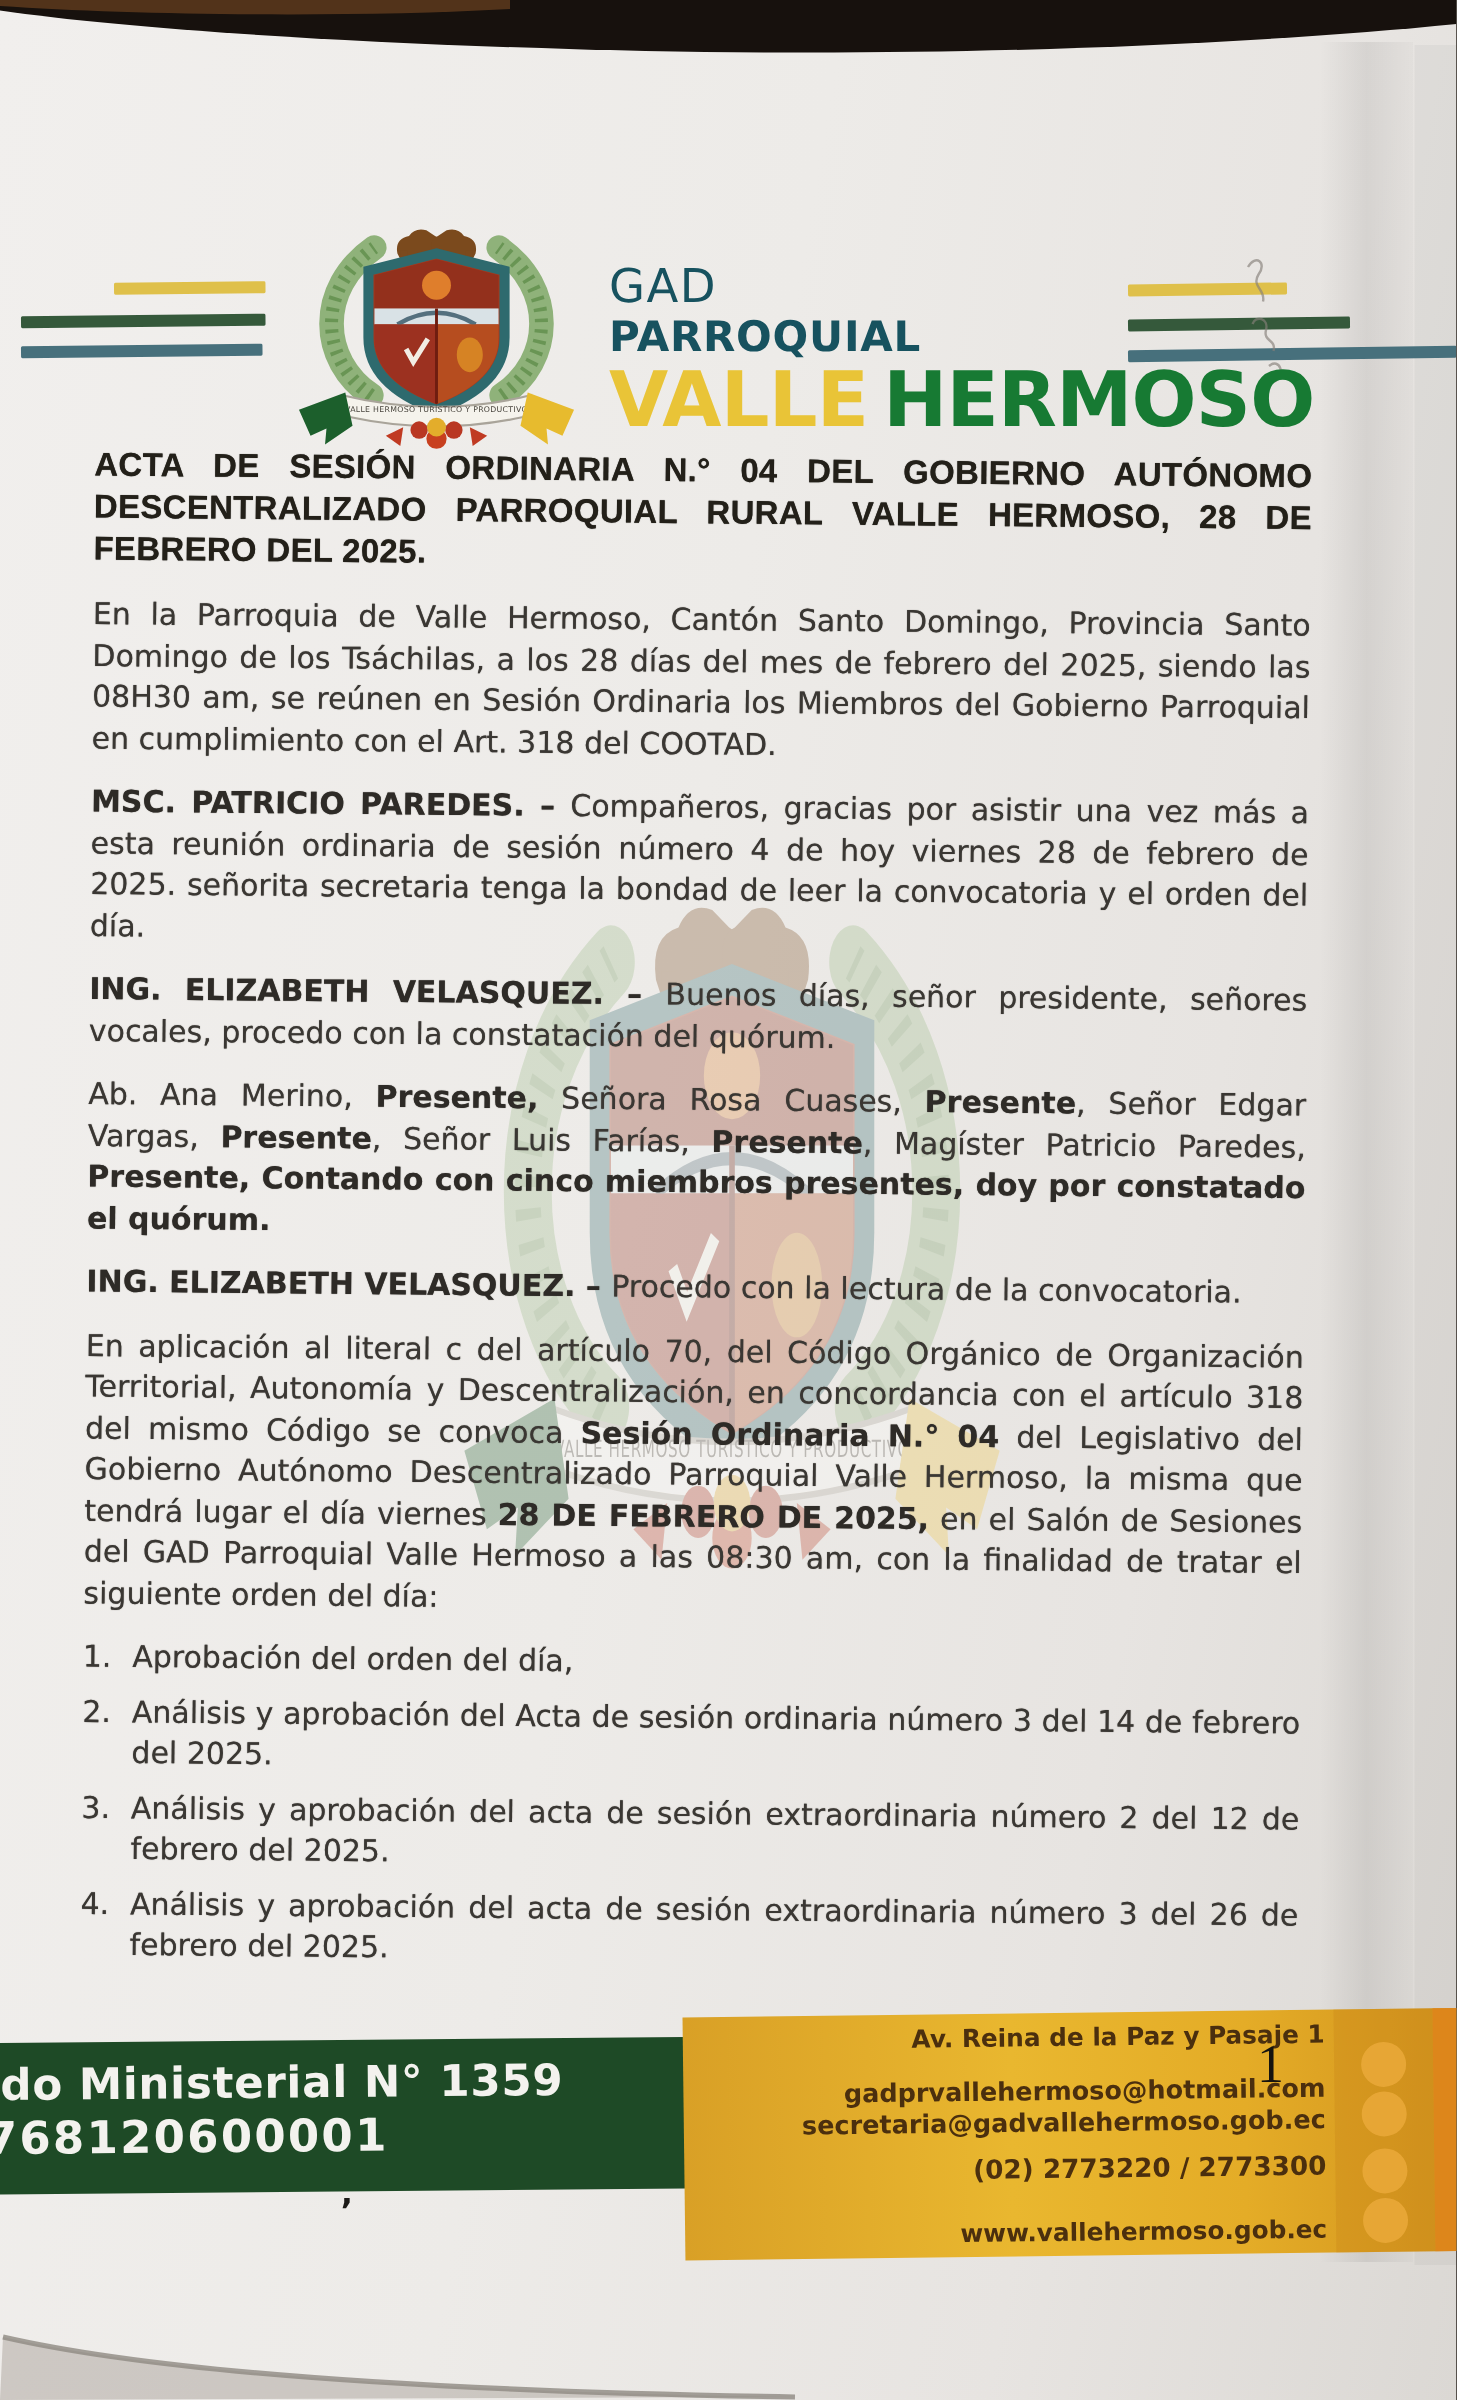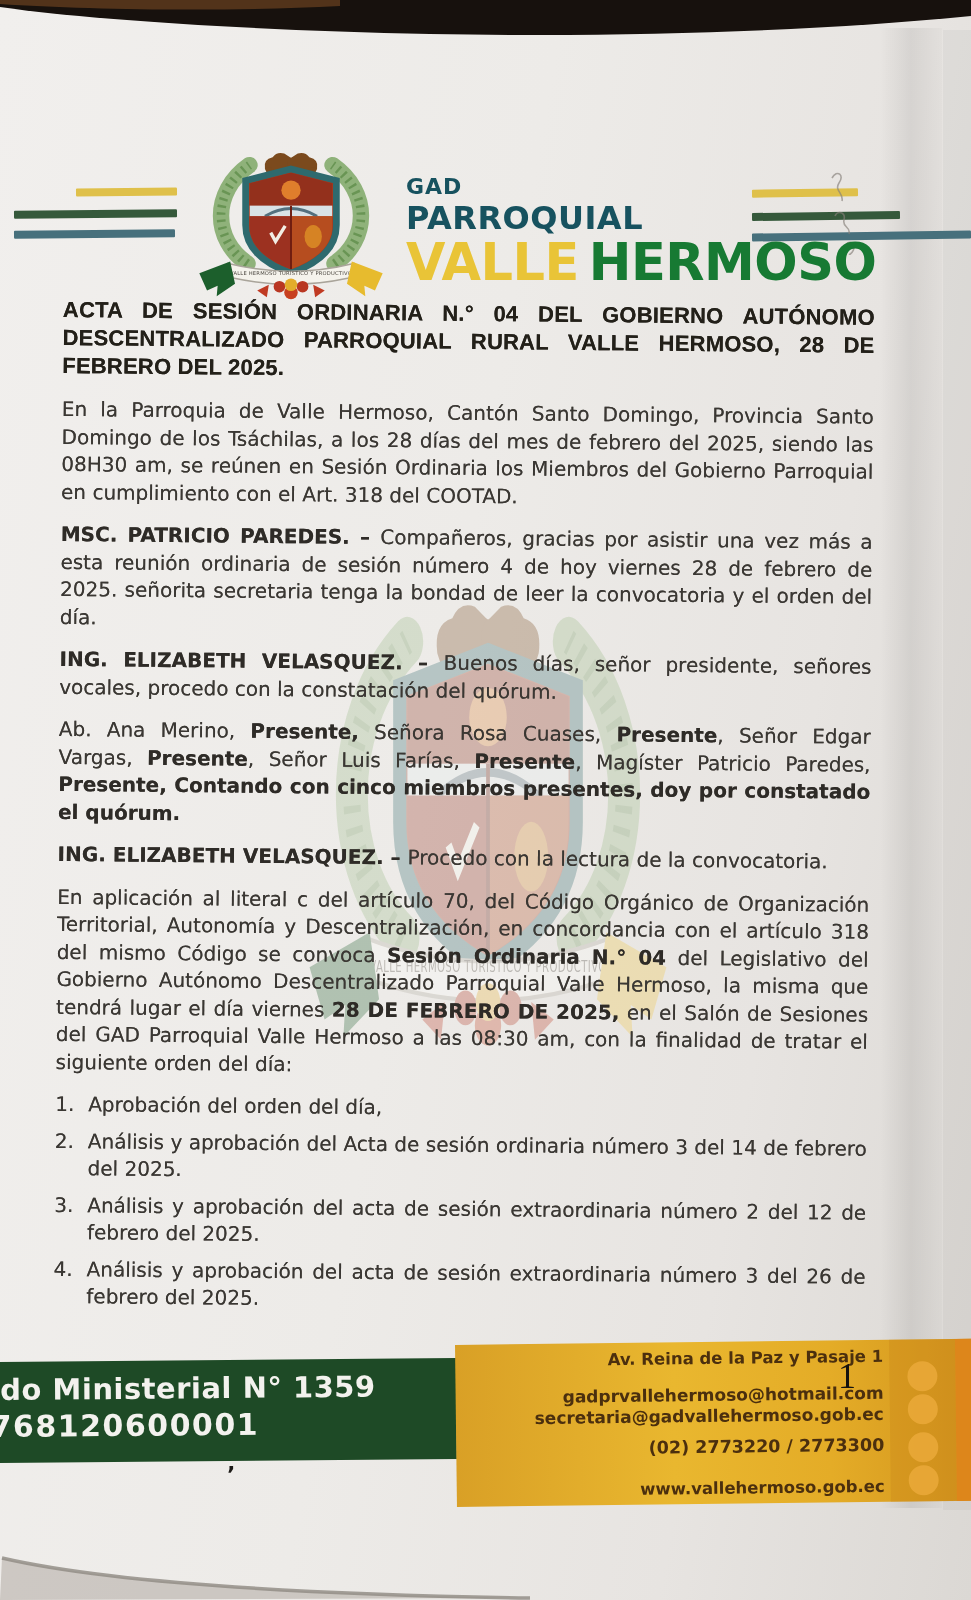"GAD" .brand-gad { font-size: 22px -> 31px; font-weight: 700 -> 400 }
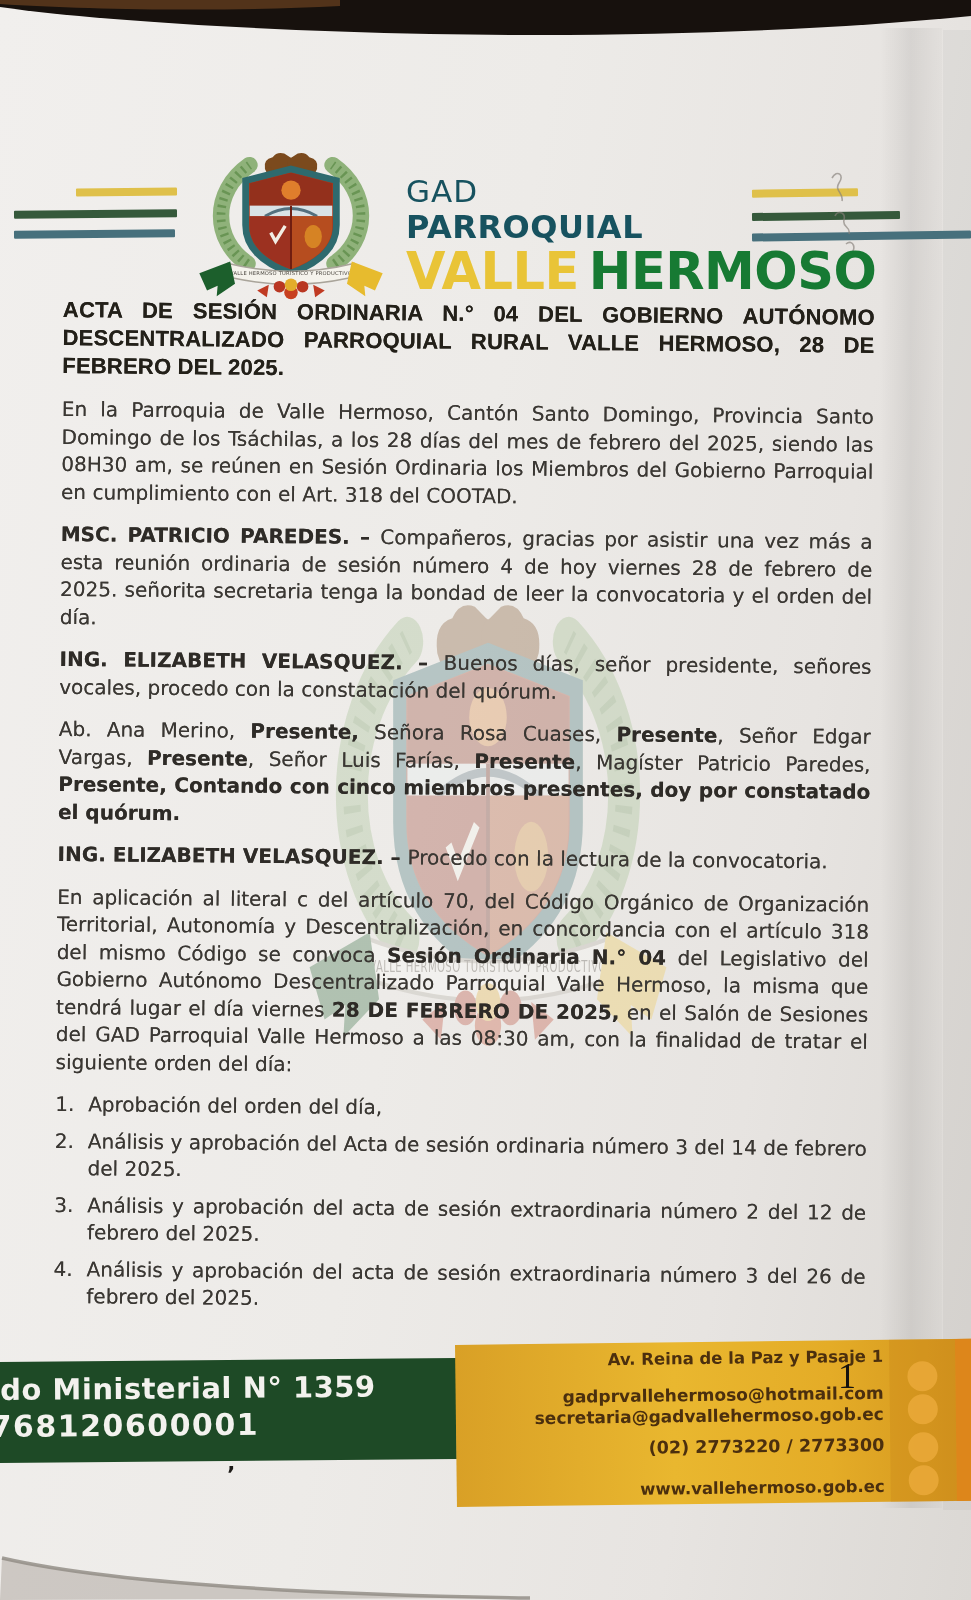"PARROQUIAL" .brand-parroquial { font-size: 32px -> 28px }
